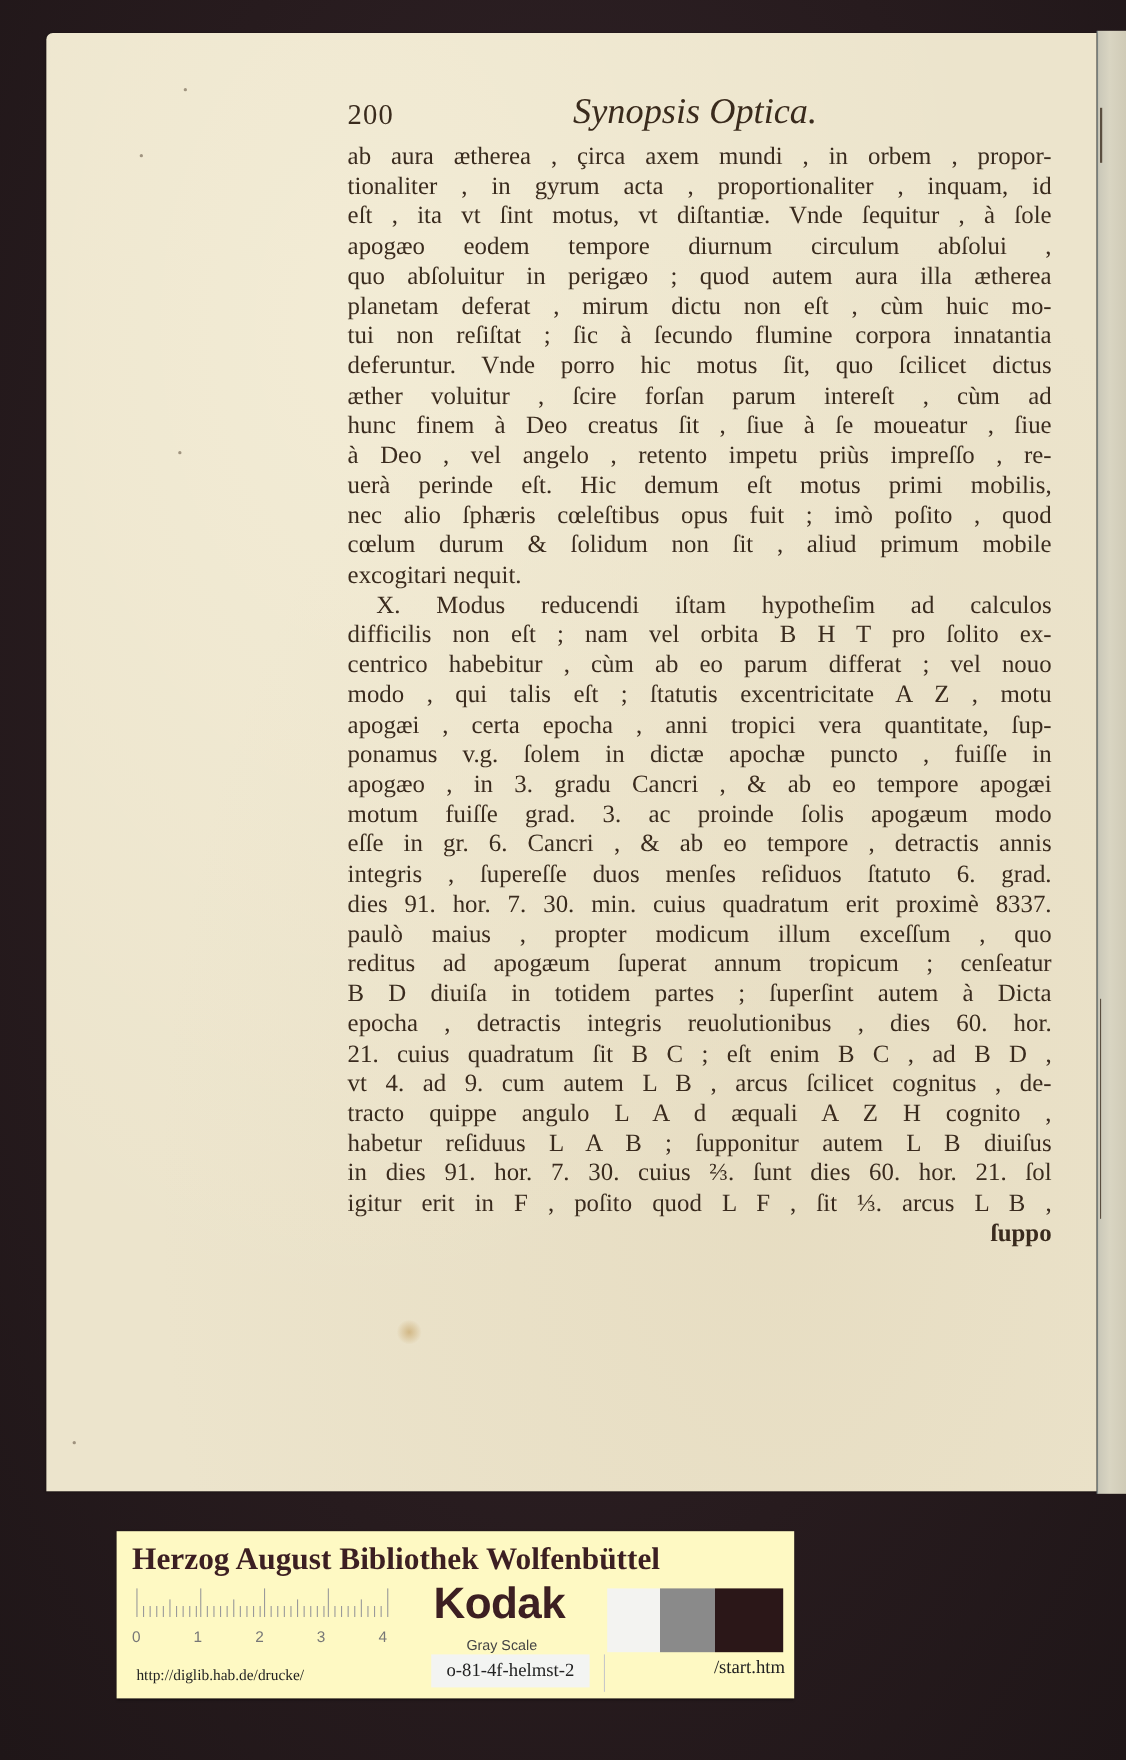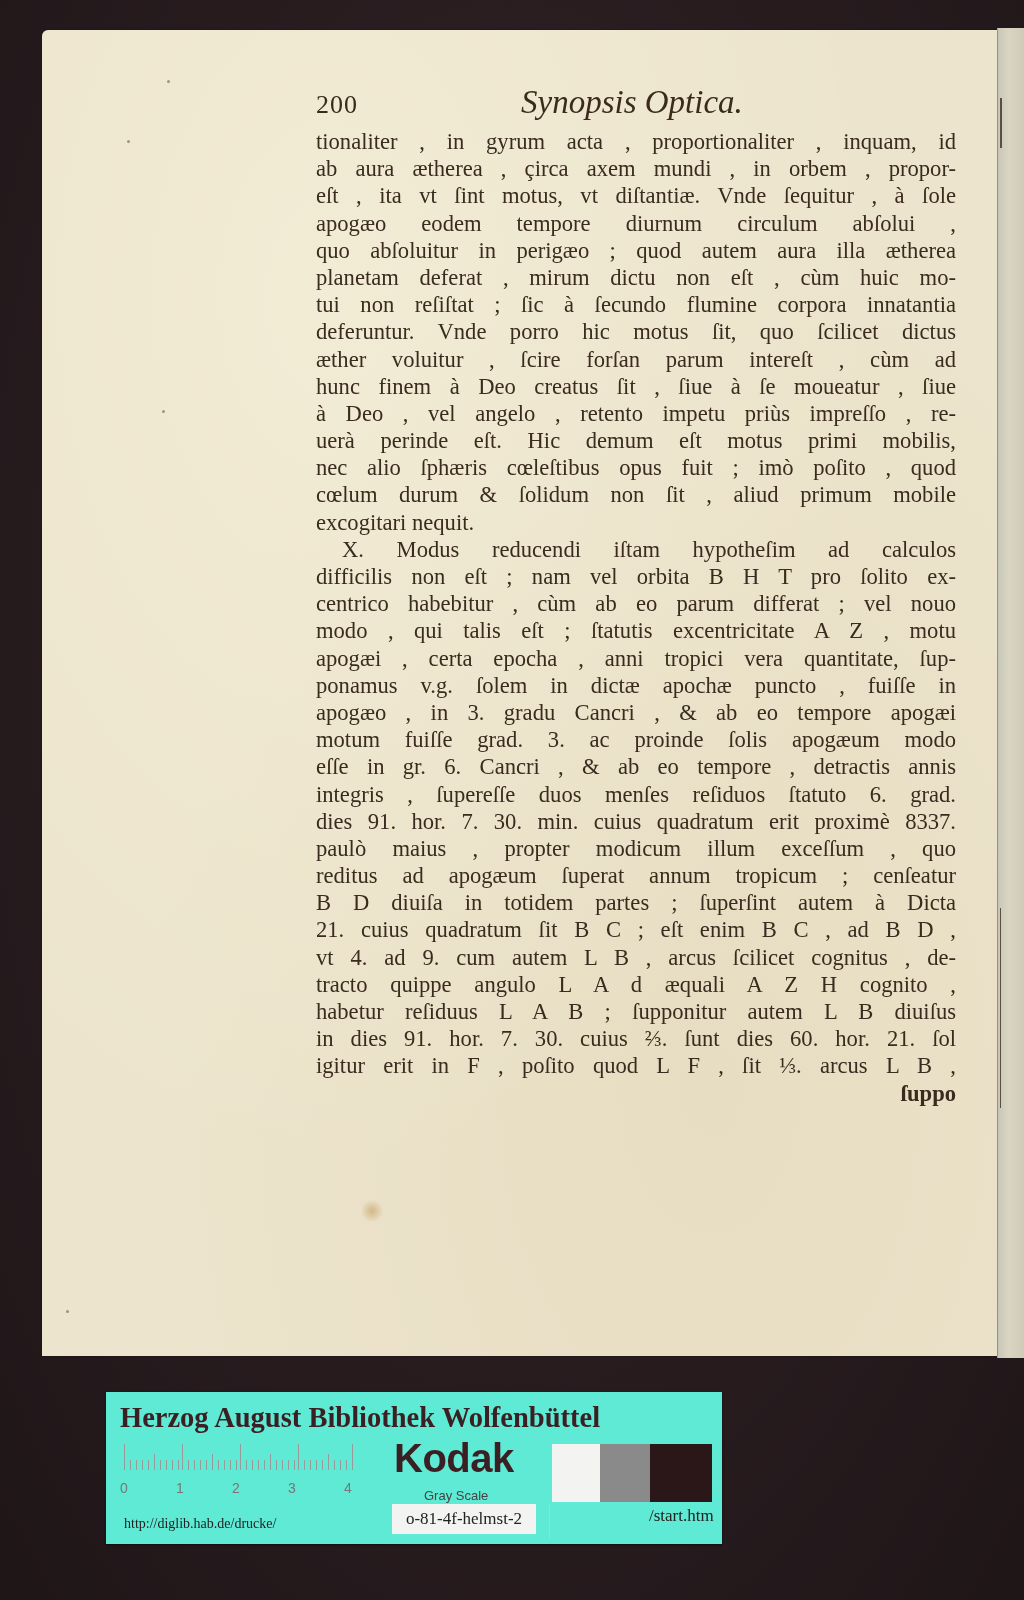"tionaliter , in gyrum acta" span.line { order: before "ab aura ætherea , çirca" -> after "ab aura ætherea , çirca" }
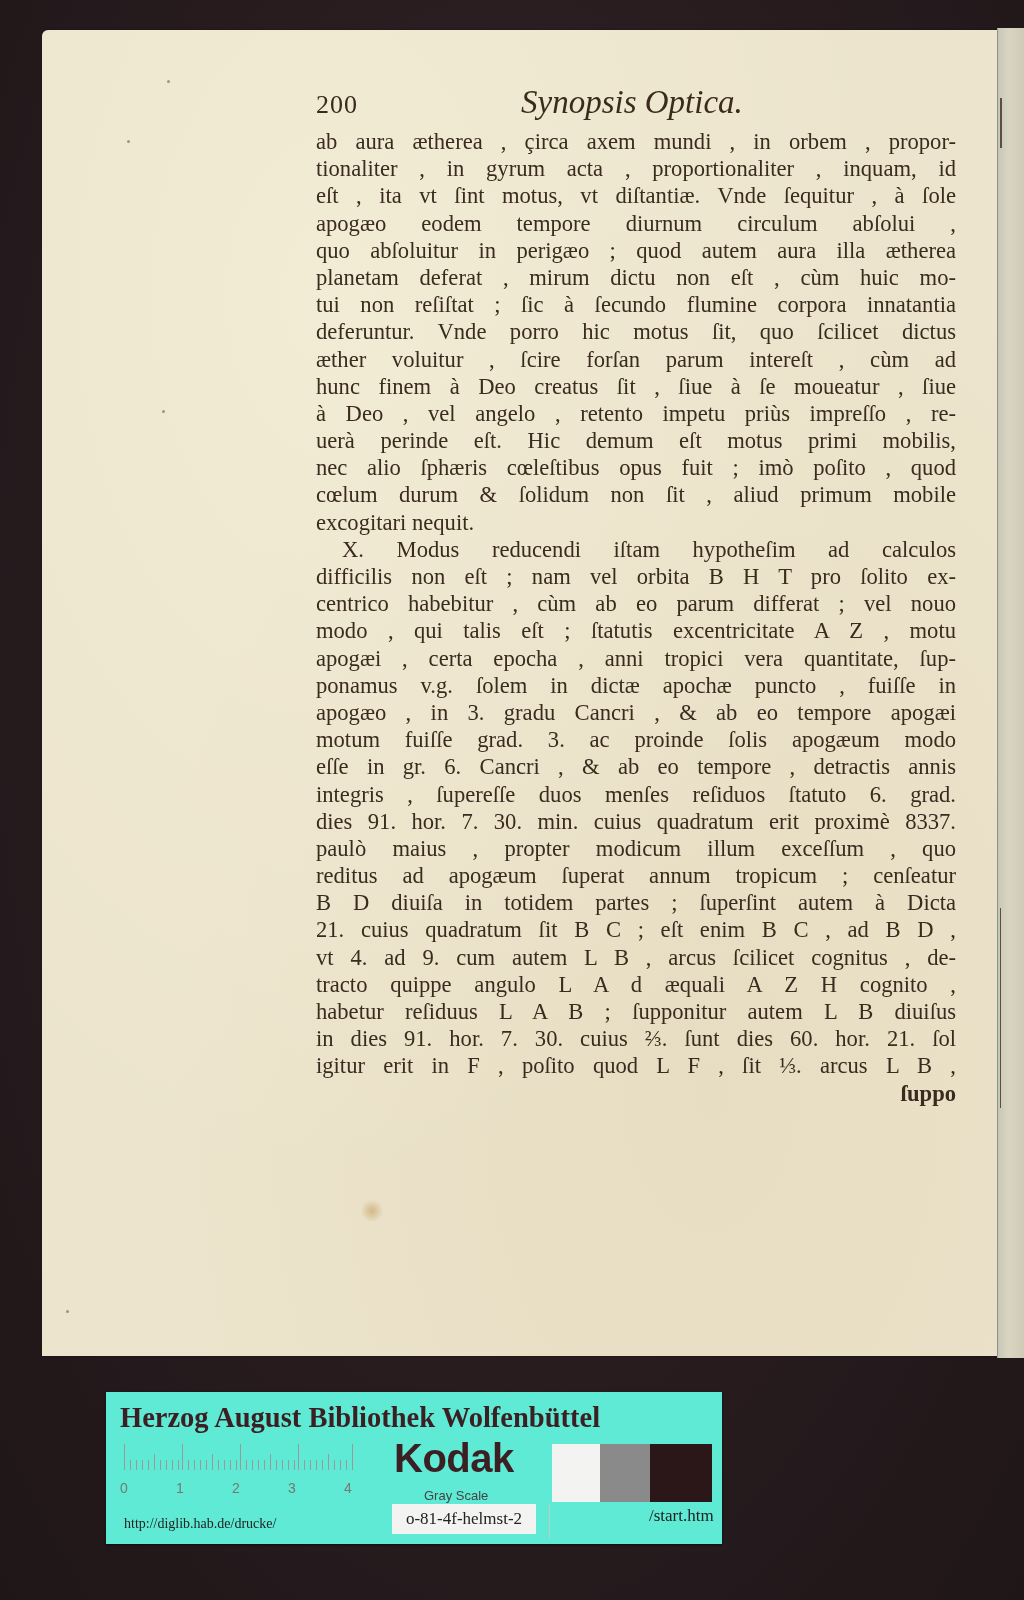"epocha , detractis integris" span.line { html: none -> <span>epocha , detractis integris reuolutionibus , dies 60. hor.</span> }
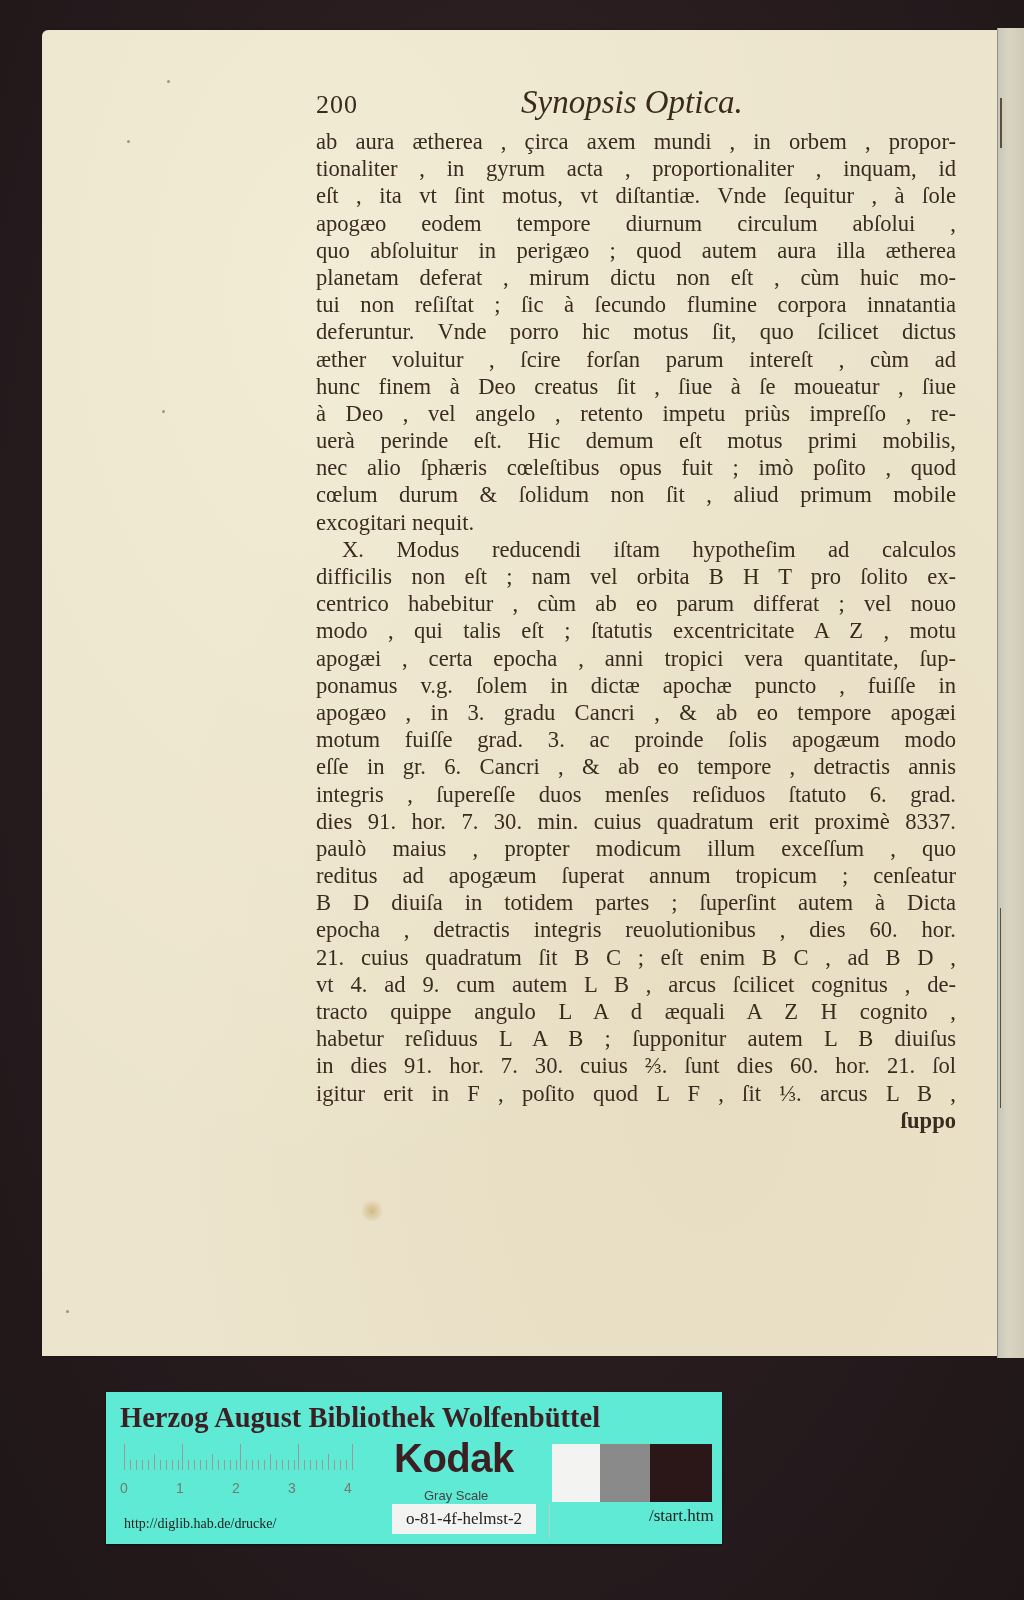"Herzog August Bibliothek Wolfenbüttel" .card { background: #5eead4 -> #fef9c3 }
